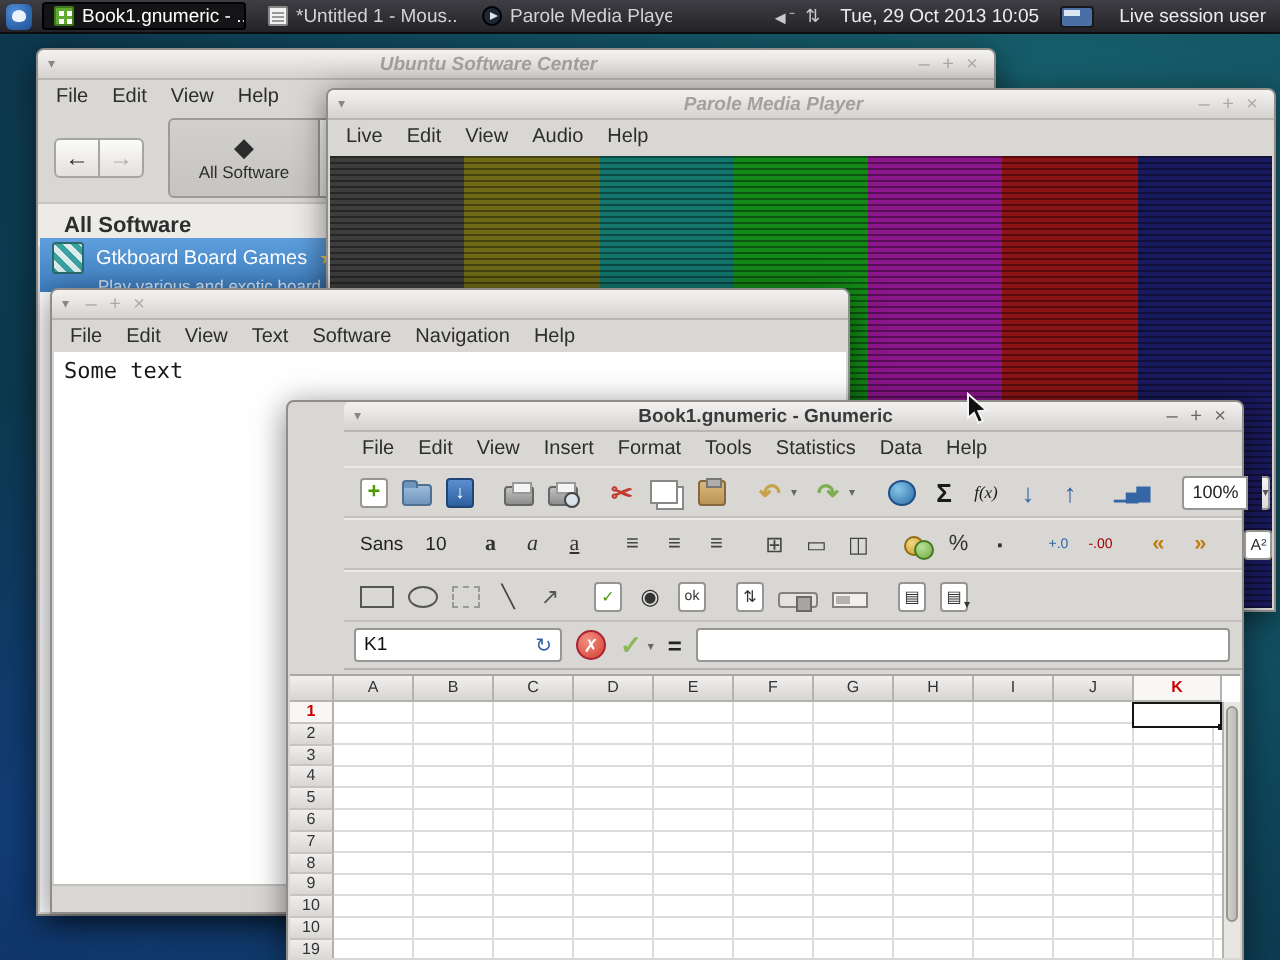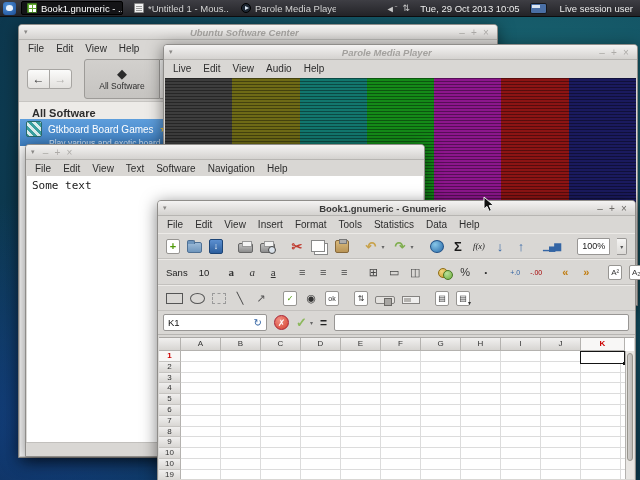"Book1.gnumeric - Gnumeric" #gnum { left: 157px -> 143px; padding-left: none -> 28px }
